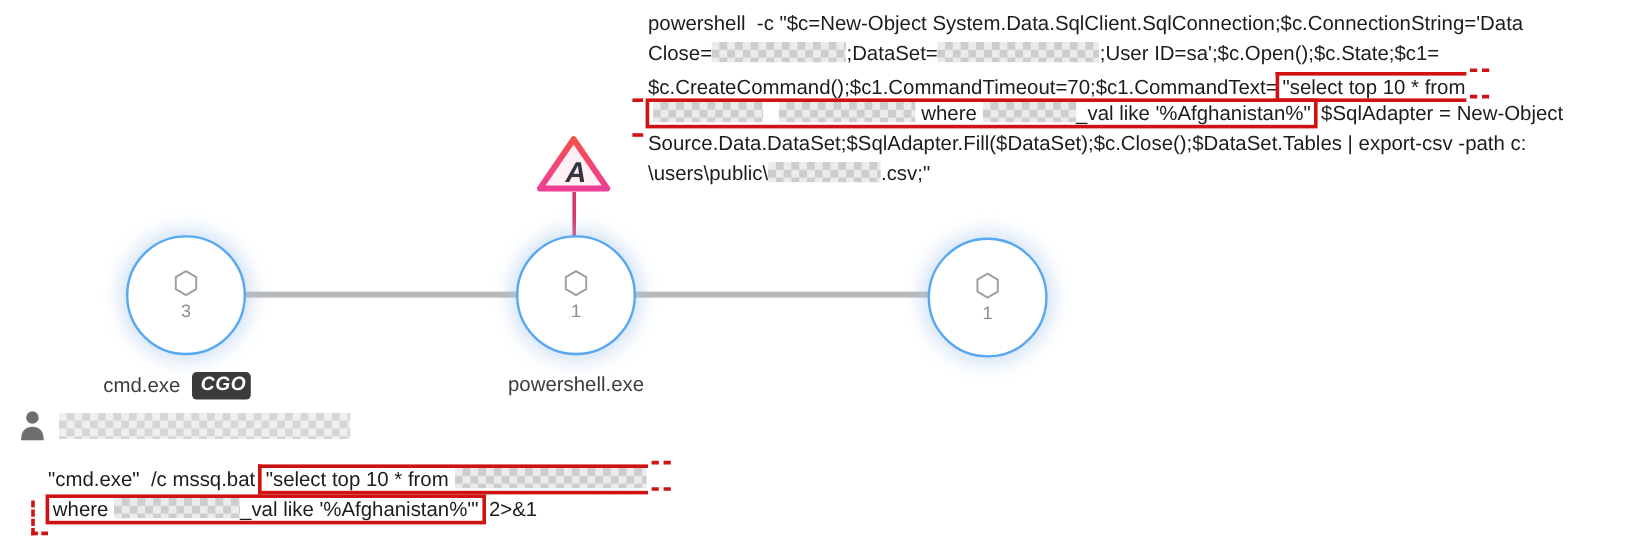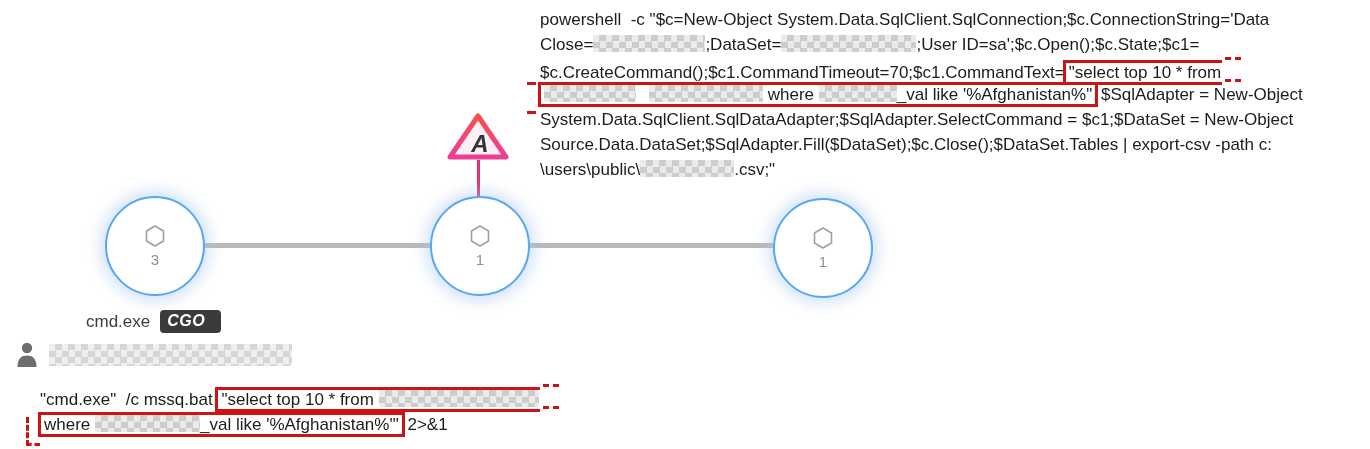"System.Data.SqlClient.SqlDataAdapter;$Sq" div.tline { html: <div><span>System.Data.SqlClient.SqlDataAdapter;$SqlAdapter.SelectCommand = $c1;$DataSet = New-Object</span></div> -> none }
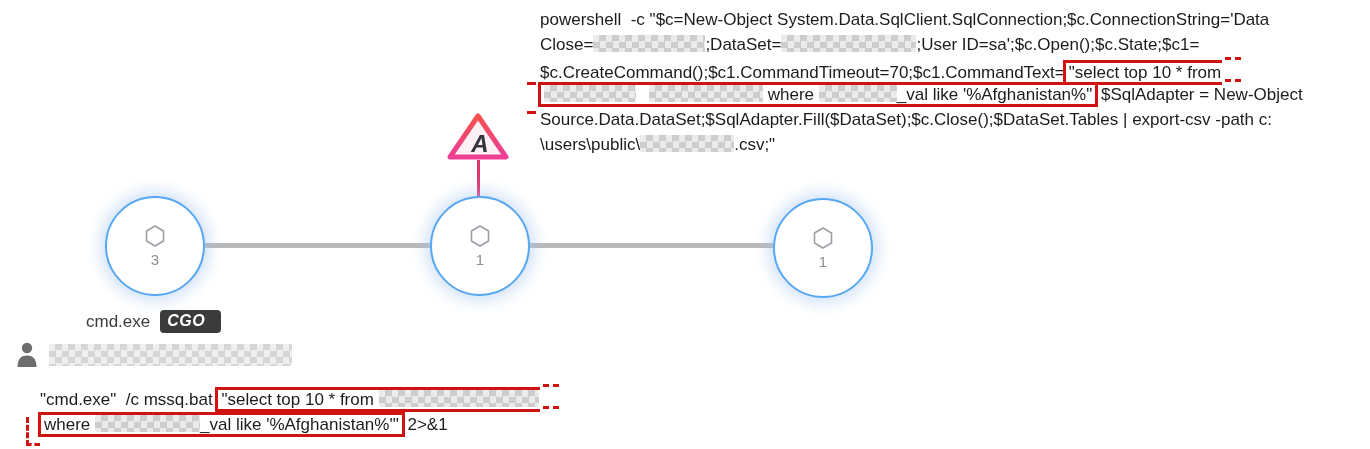"CGO" .badge { padding: 2px 16px 3px 7px -> 2px 4px 3px 7px }
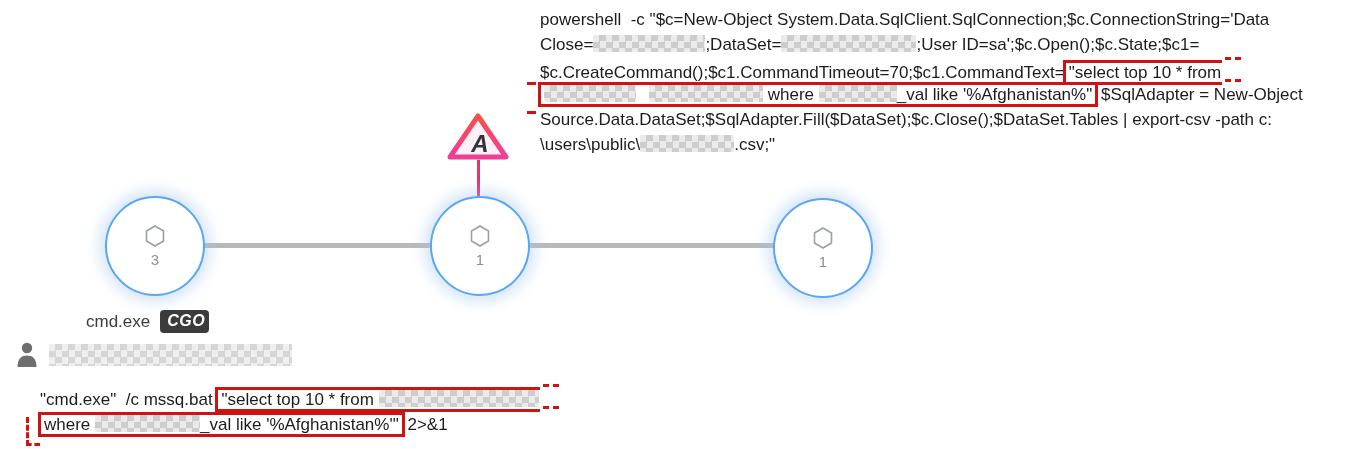"powershell.exe" div.proc-label { html: none -> <div>powershell.exe</div> }
